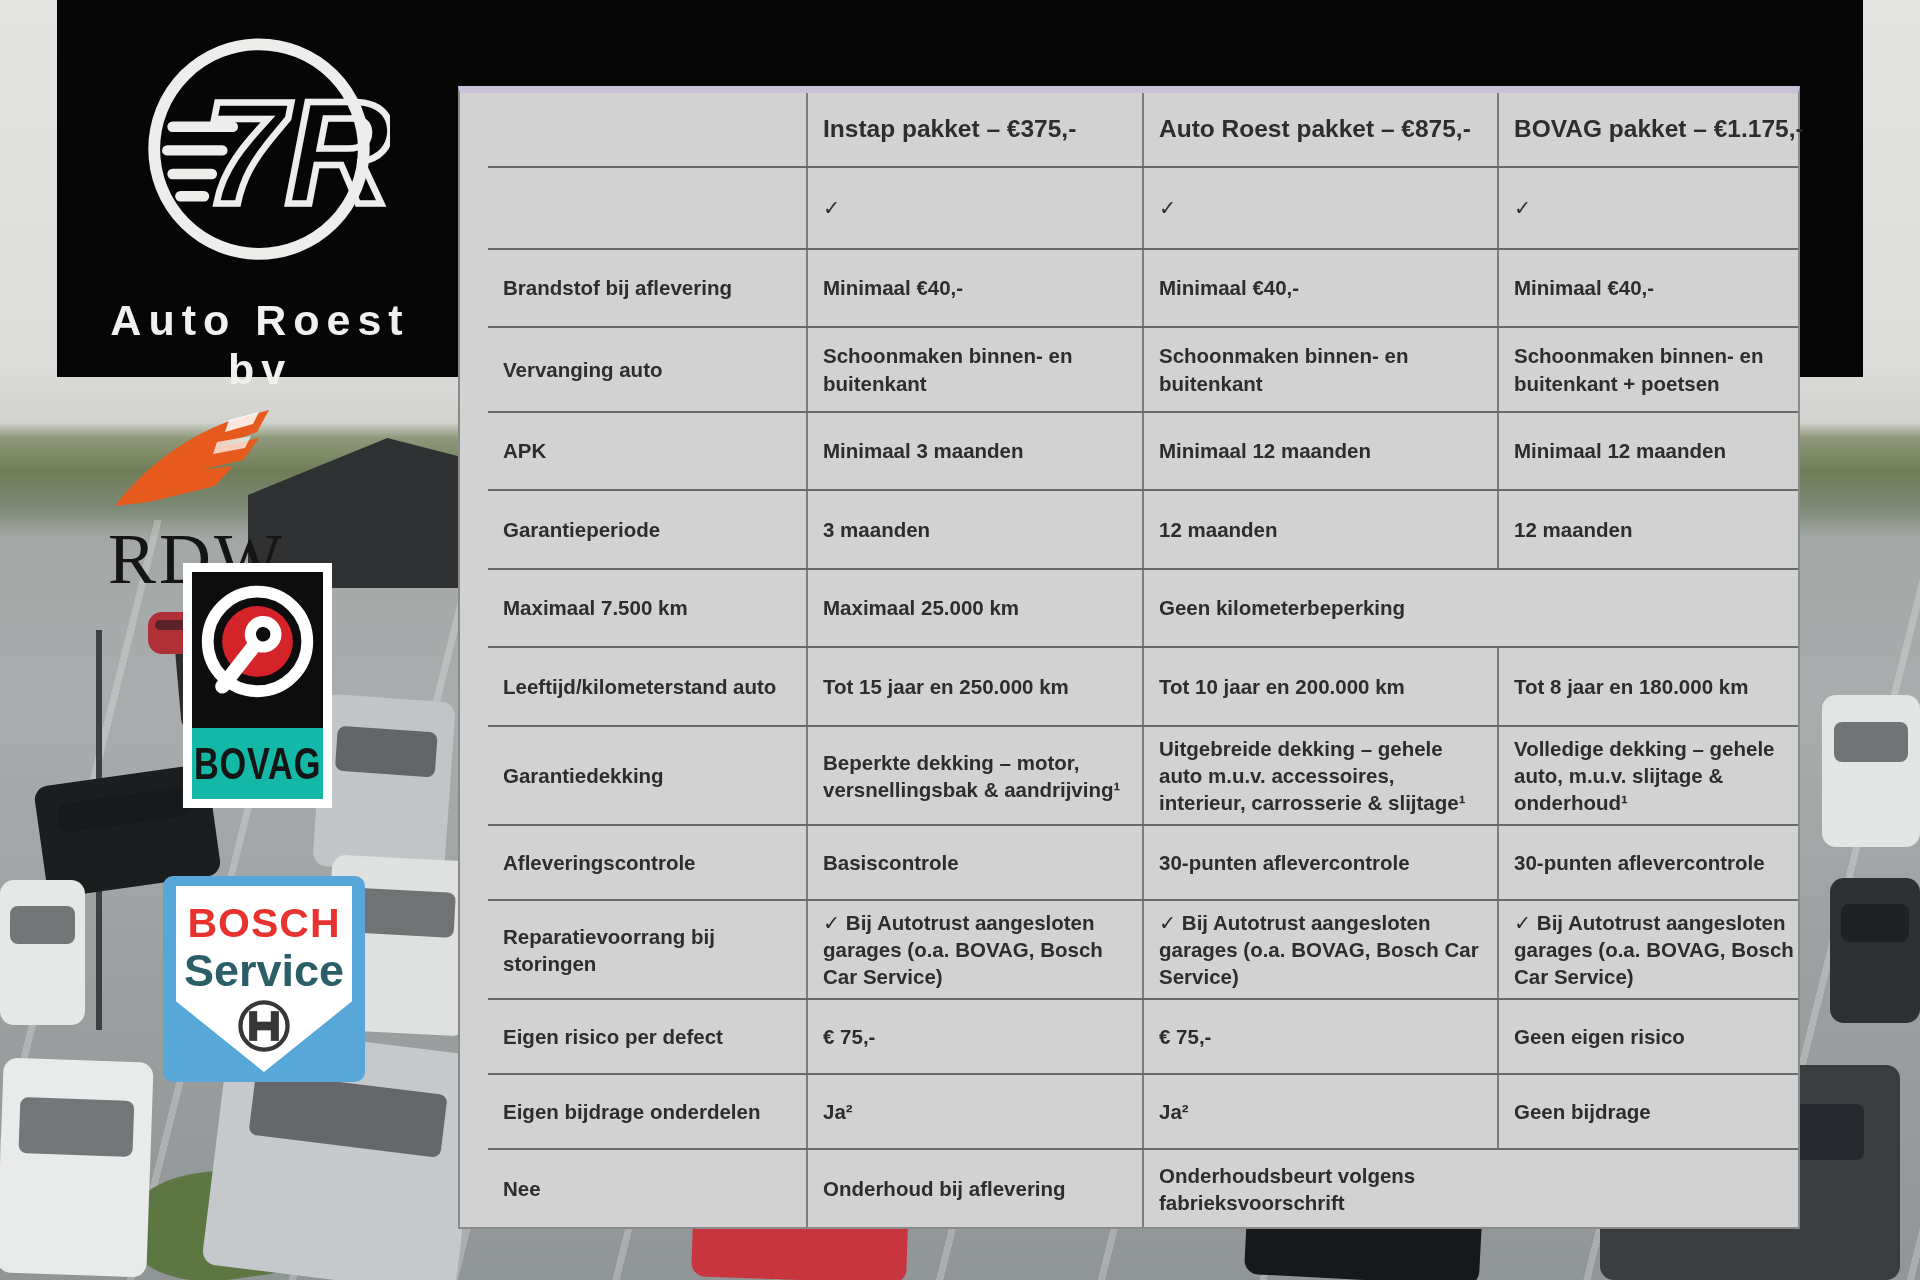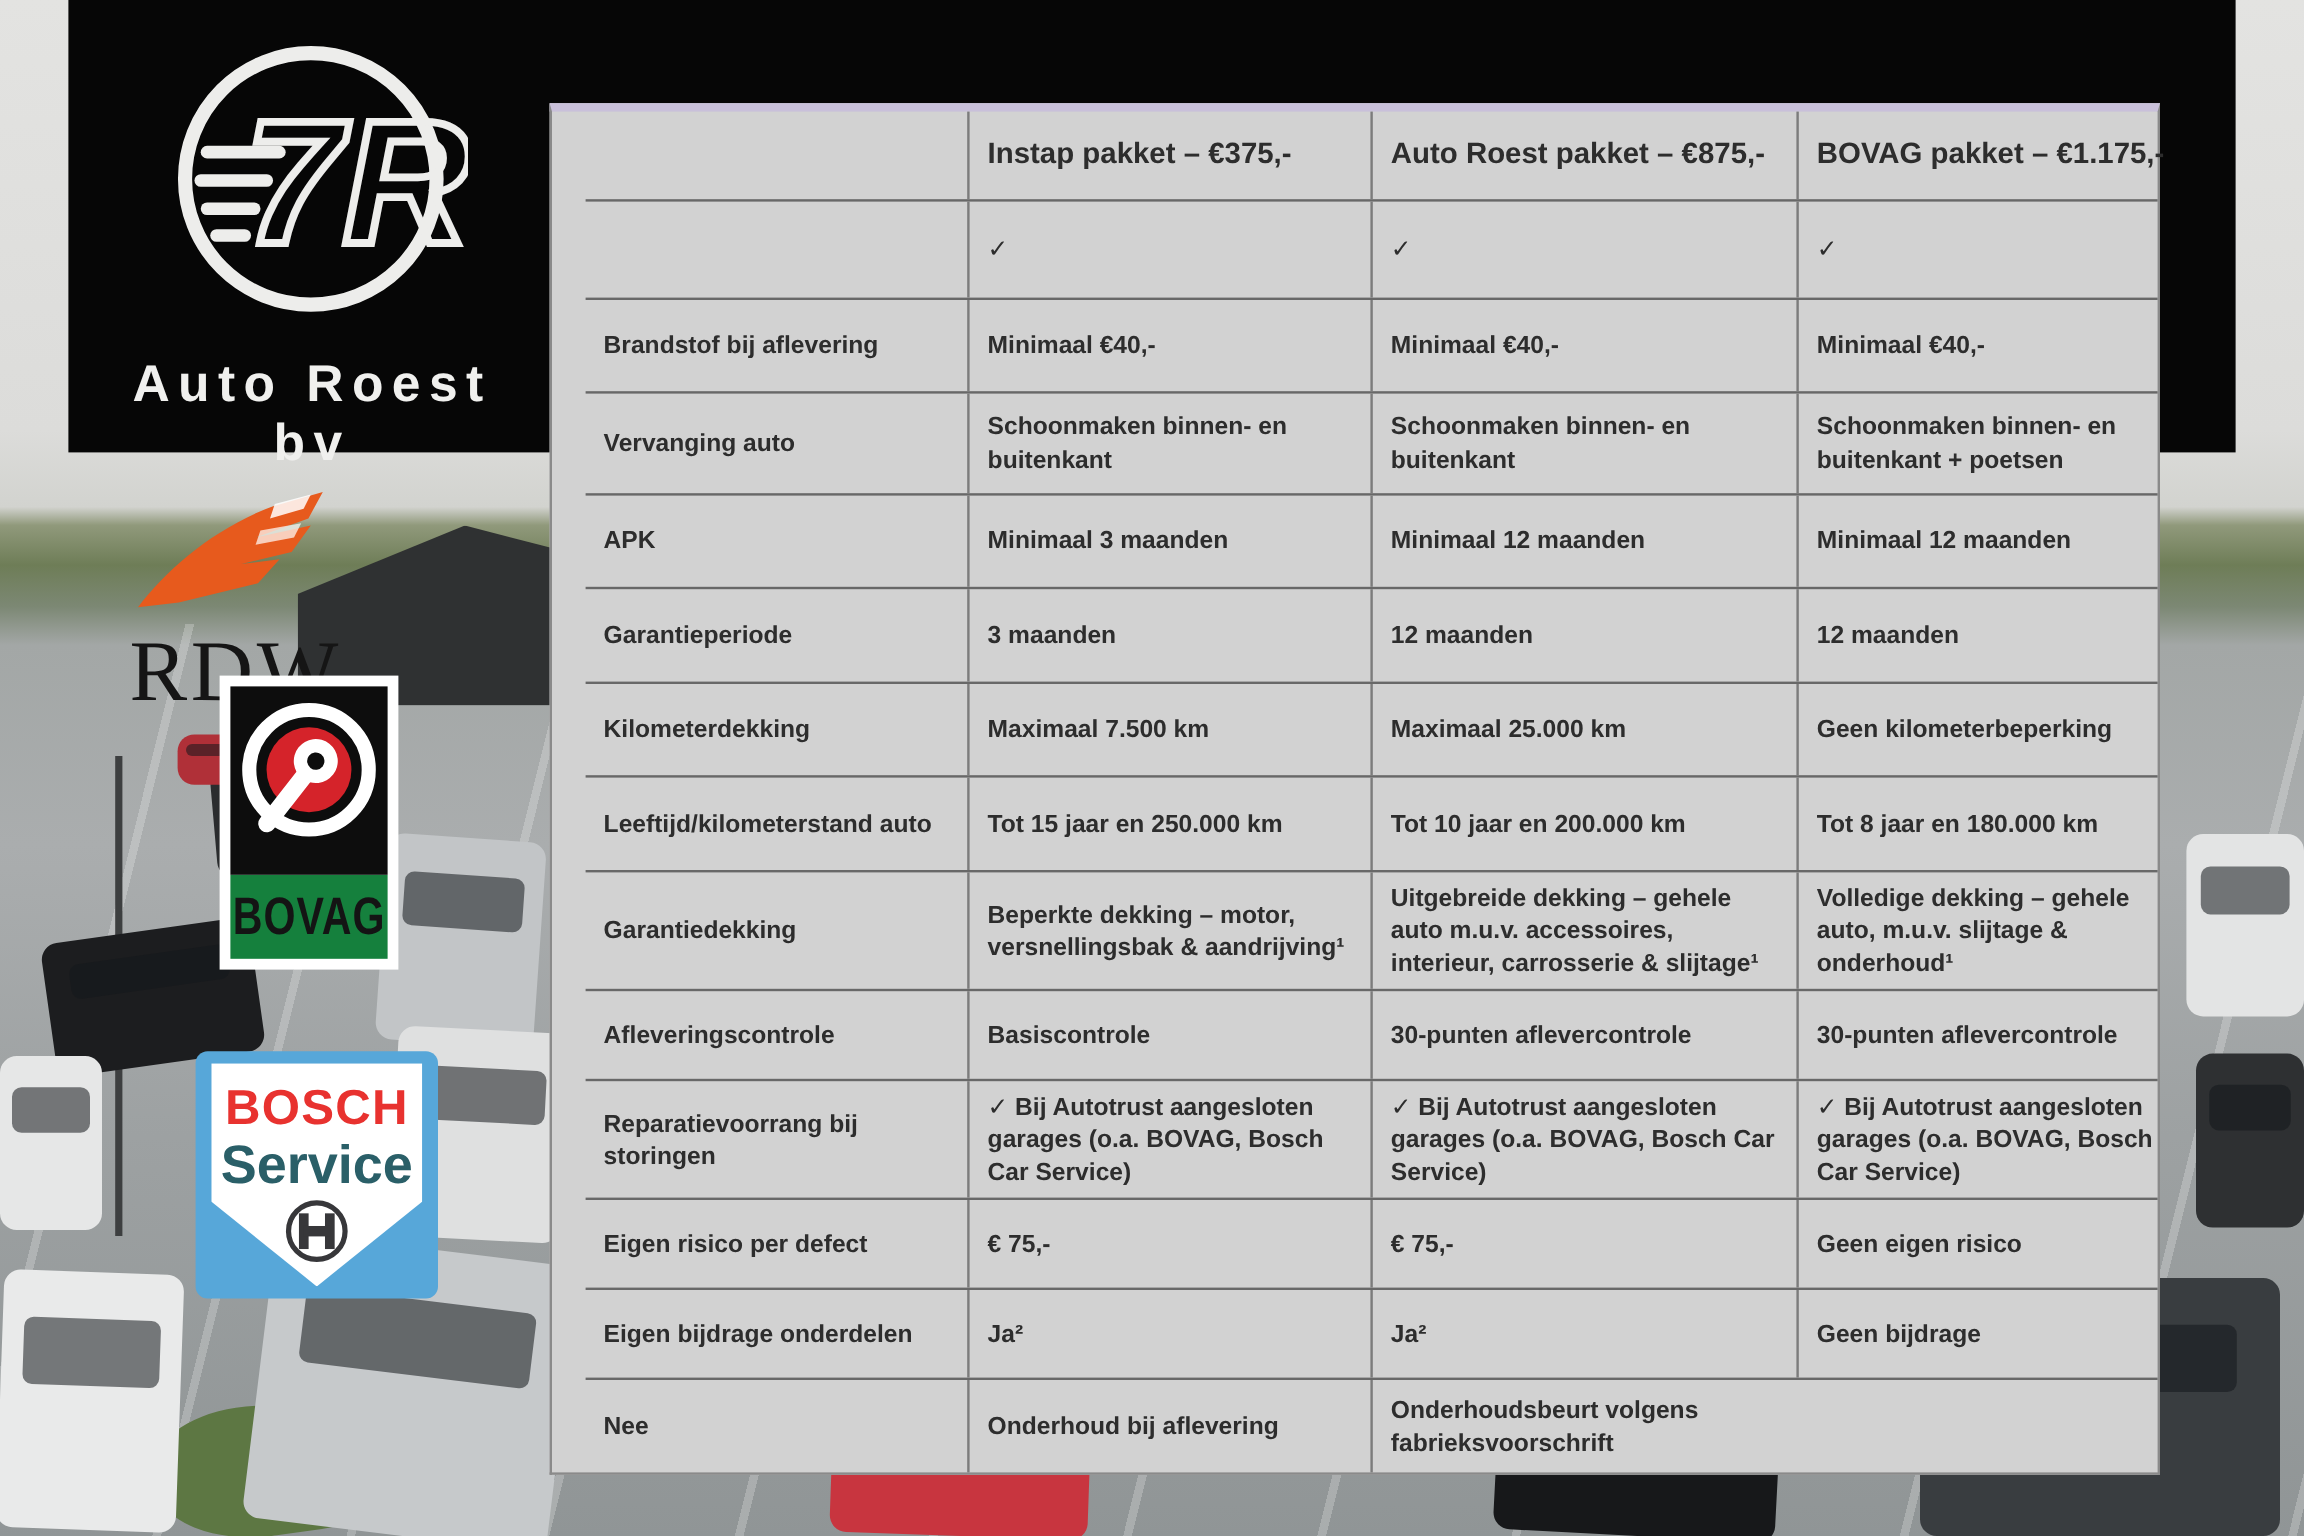"Kilometerdekking" div.t-cell { html: <div>Kilometerdekking</div> -> none }
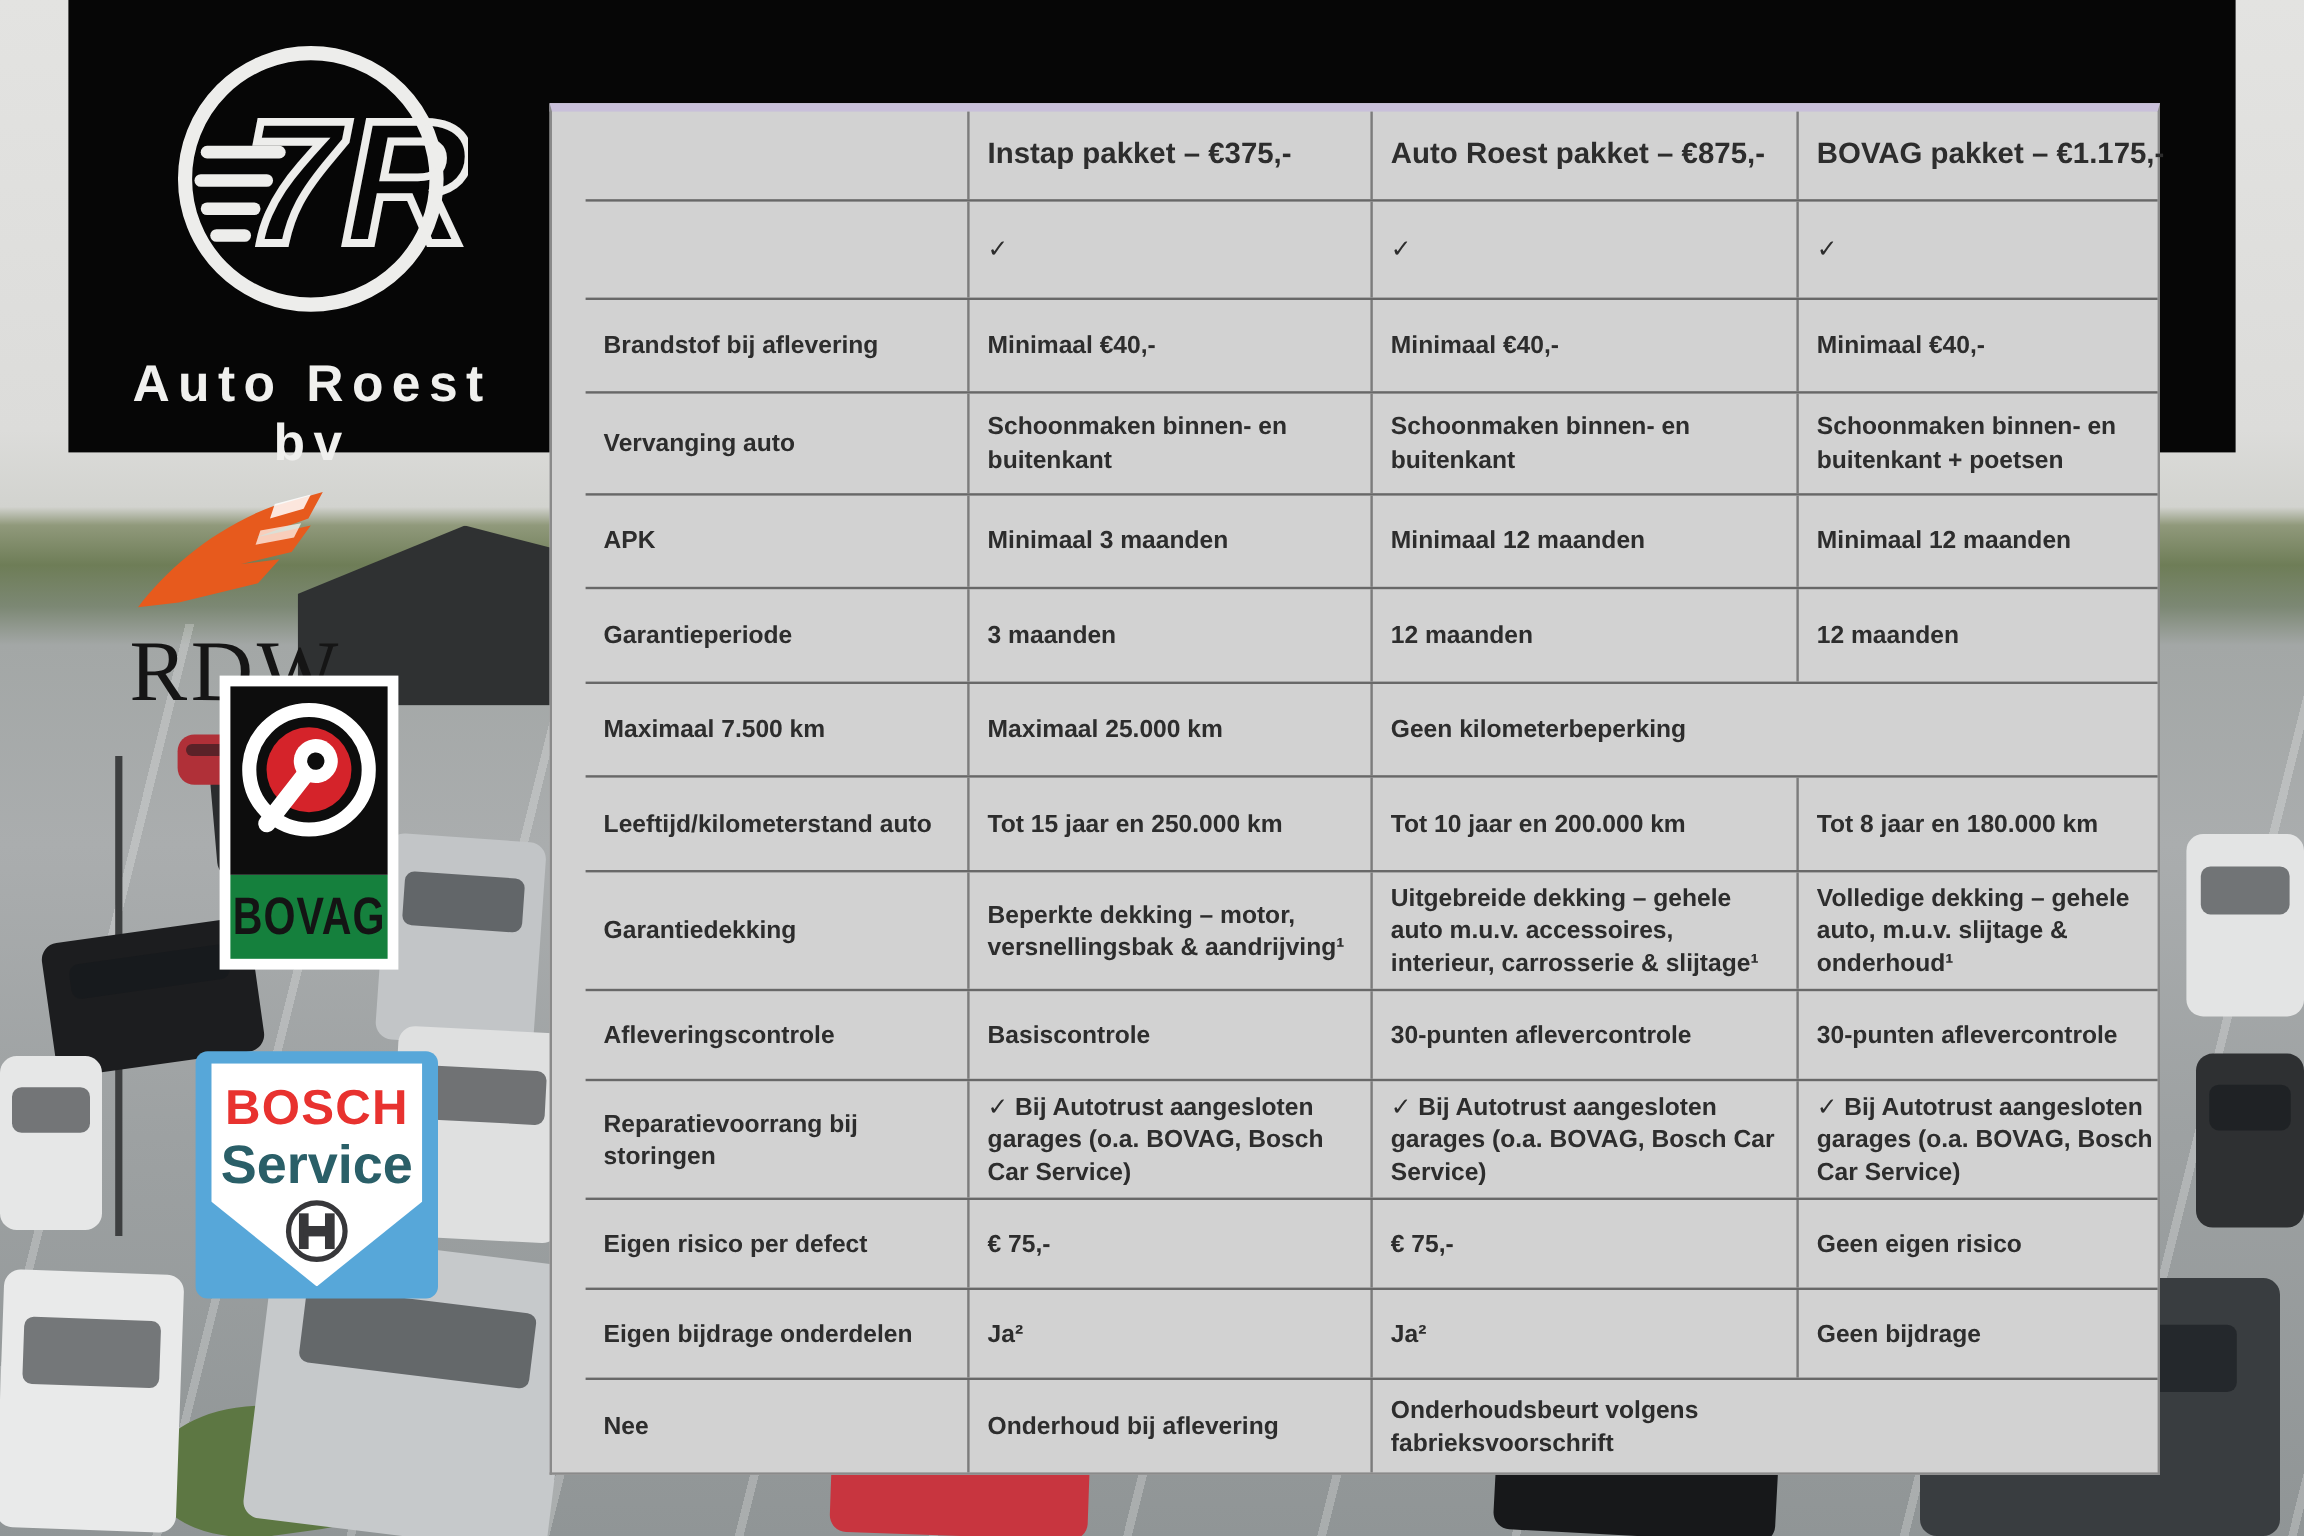"BOVAG" .bovag-bottom { background: #15803d -> #14b8a6 }
